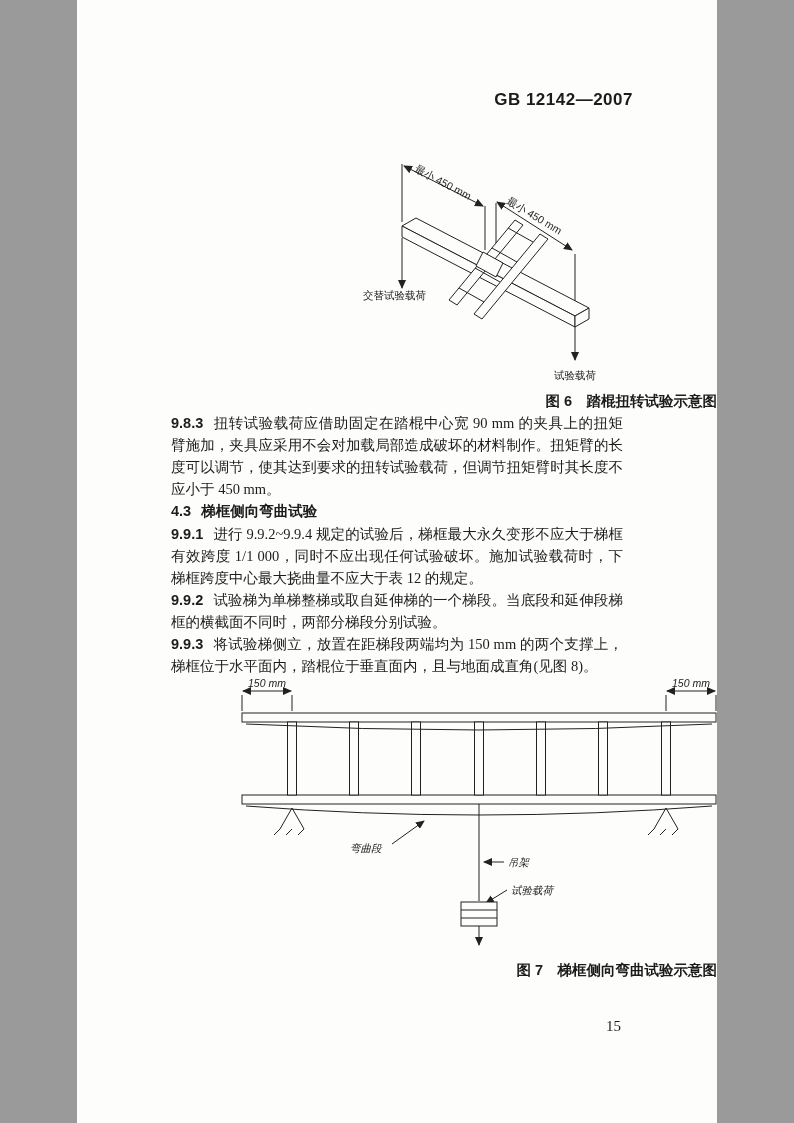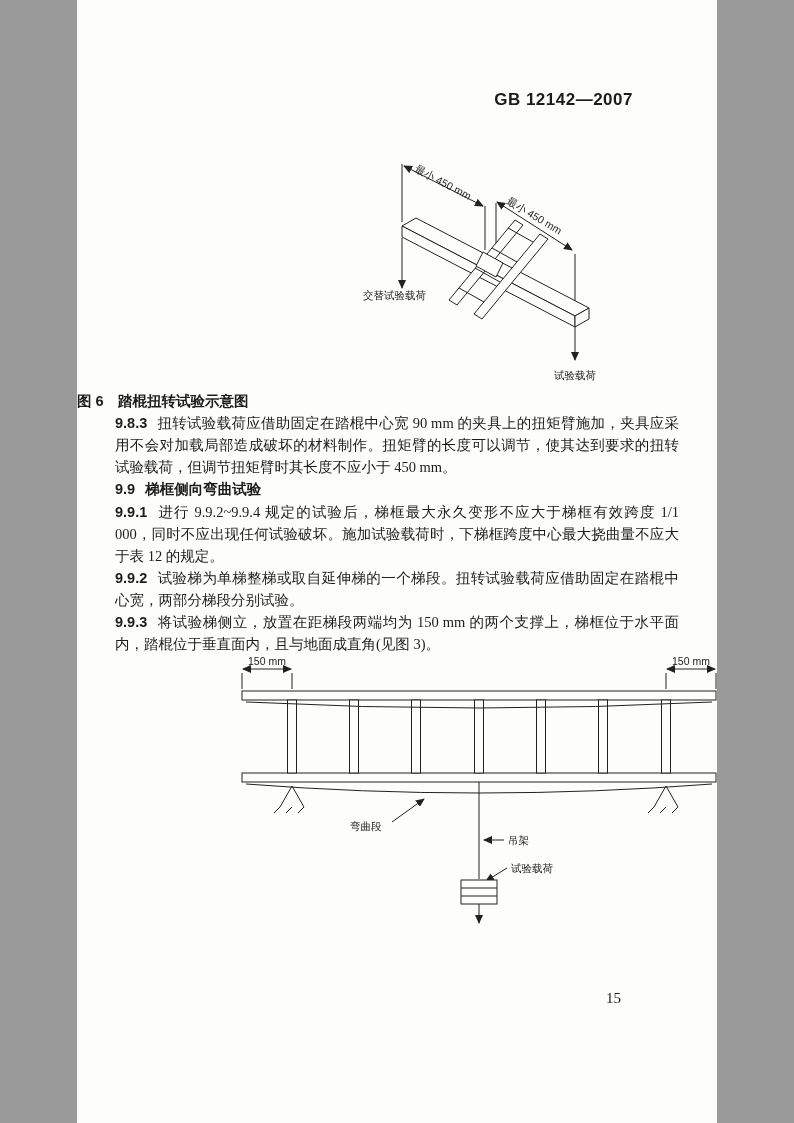"图 6 踏棍扭转试验示意图" .fig-caption { text-align: left -> right }
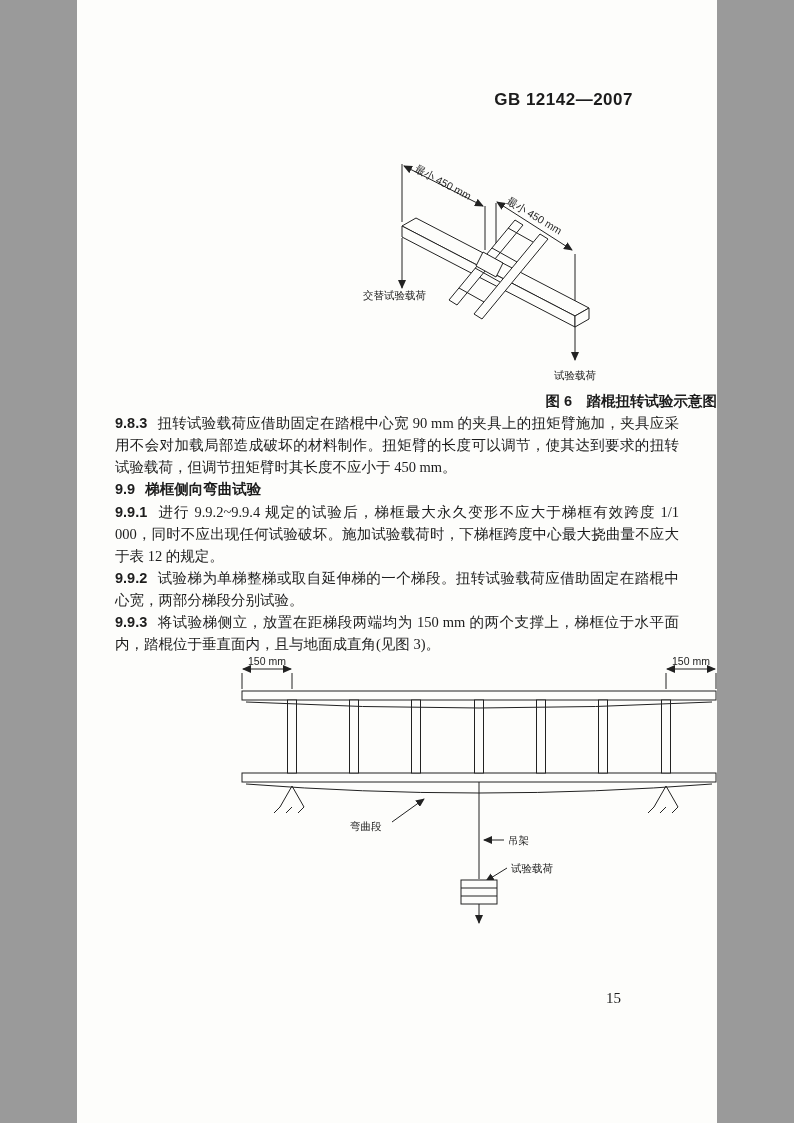"9.8.3 扭转试验载荷应借助固定在踏棍中心宽 90 mm" .content { padding: 0 38px -> 0 94px }
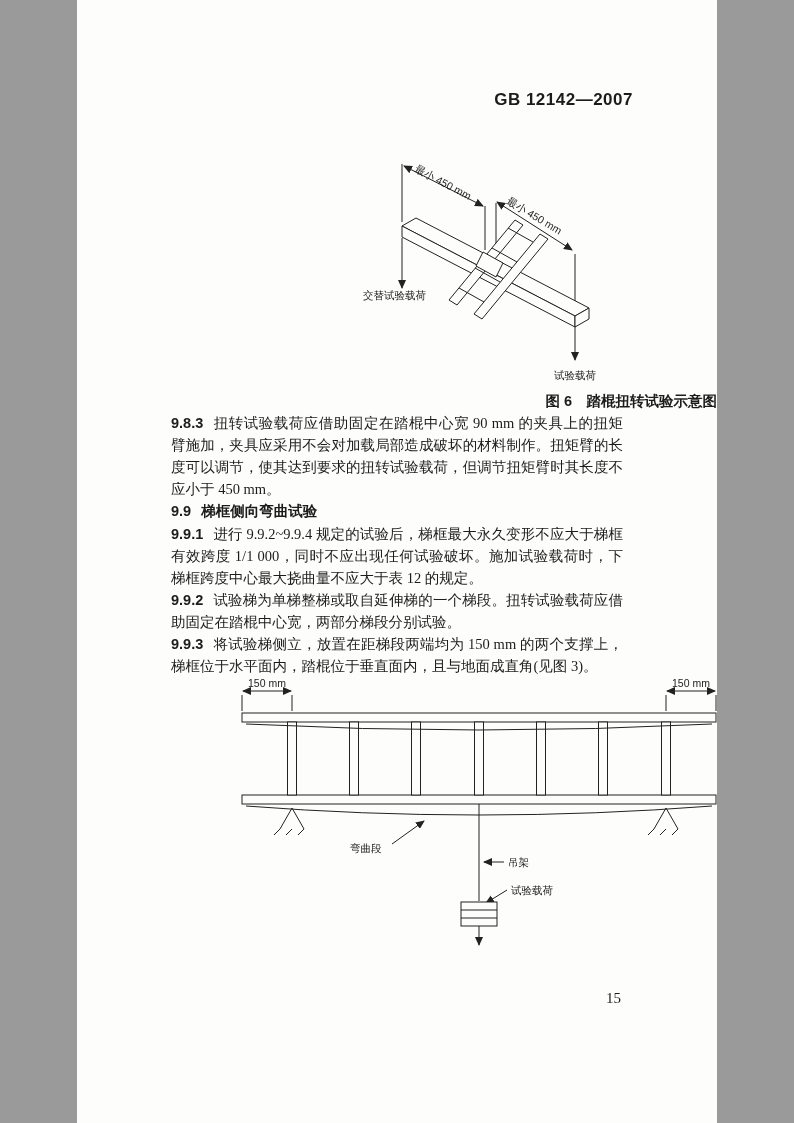"9.9" span.cnum { text: 9.9 -> 4.3 }
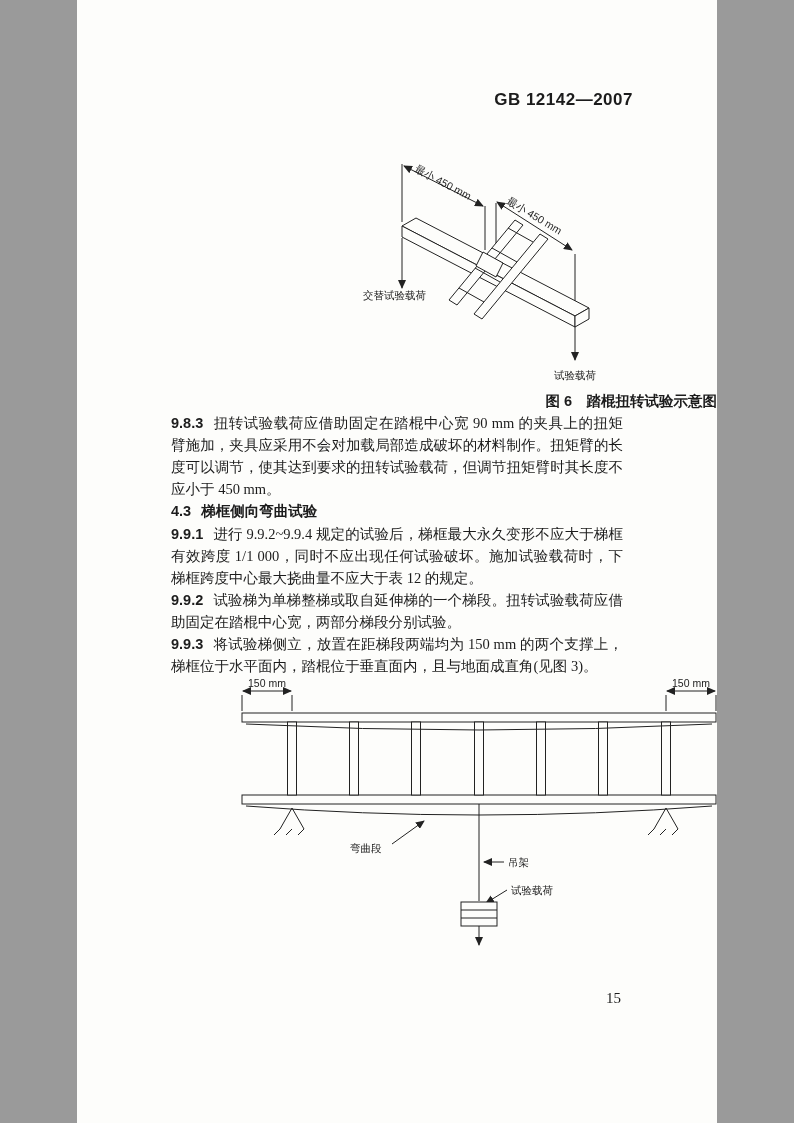"试验梯为单梯整梯或取自延伸梯的一个梯段。扭转试验载荷应借助固定在踏棍中心宽，两部" span.ctext { text: 扭转试验载荷应借助固定在踏棍中心宽 -> 当底段和延伸段梯框的横截面不同时 }
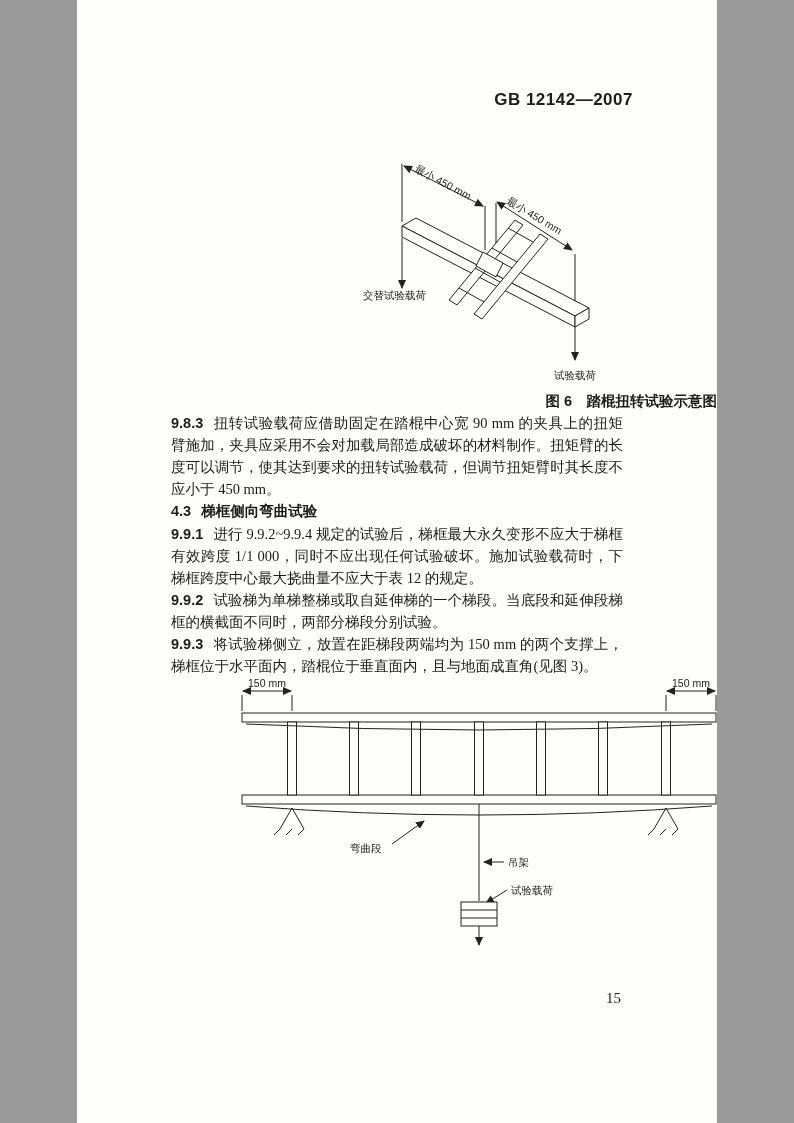"将试验梯侧立，放置在距梯段两端均为 150 mm" span.ctext { text: 3 -> 8 }
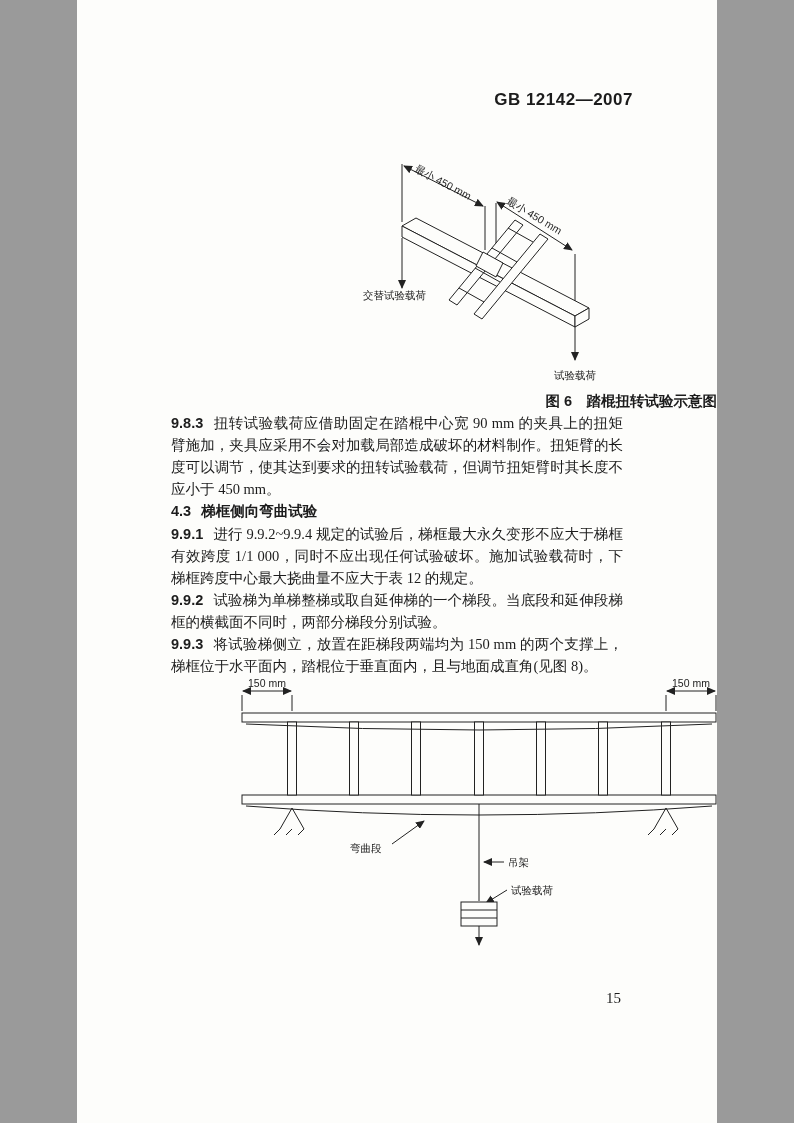"150 mm" .fig7wrap { font-style: none -> italic }
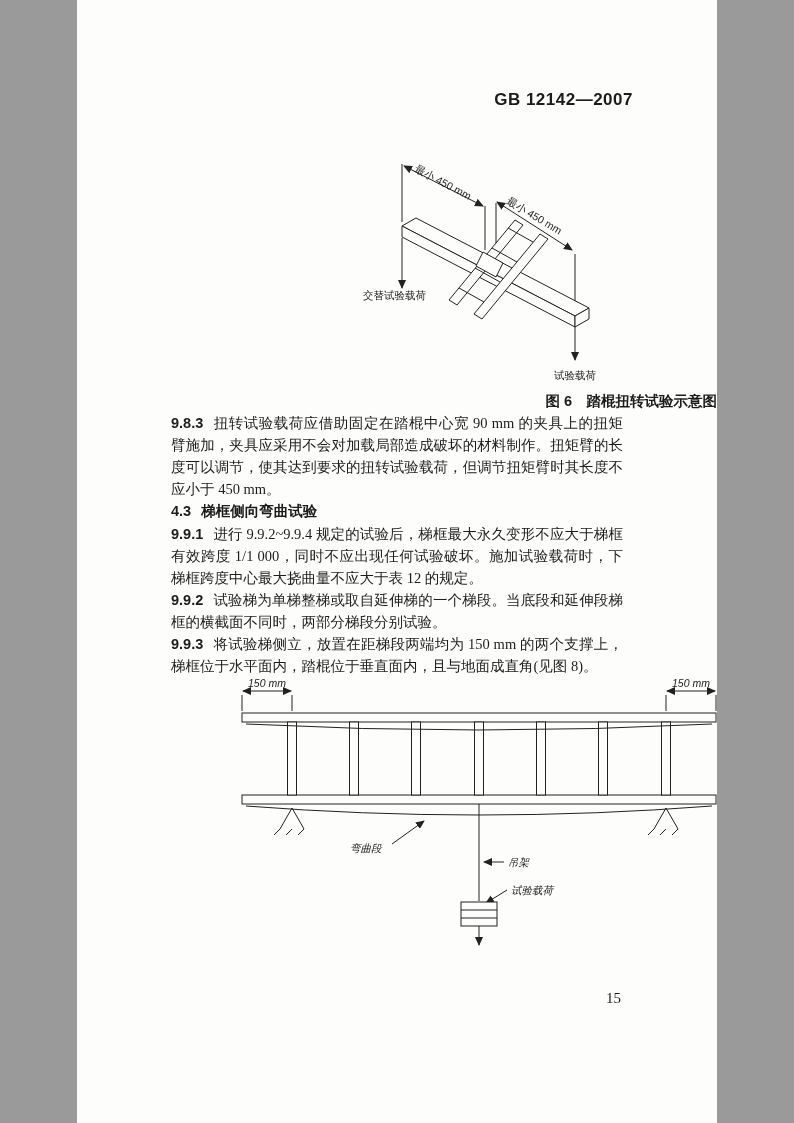"图 7 梯框侧向弯曲试验示意图" div.fig-caption { html: none -> <div>图 7 梯框侧向弯曲试验示意图</div> }
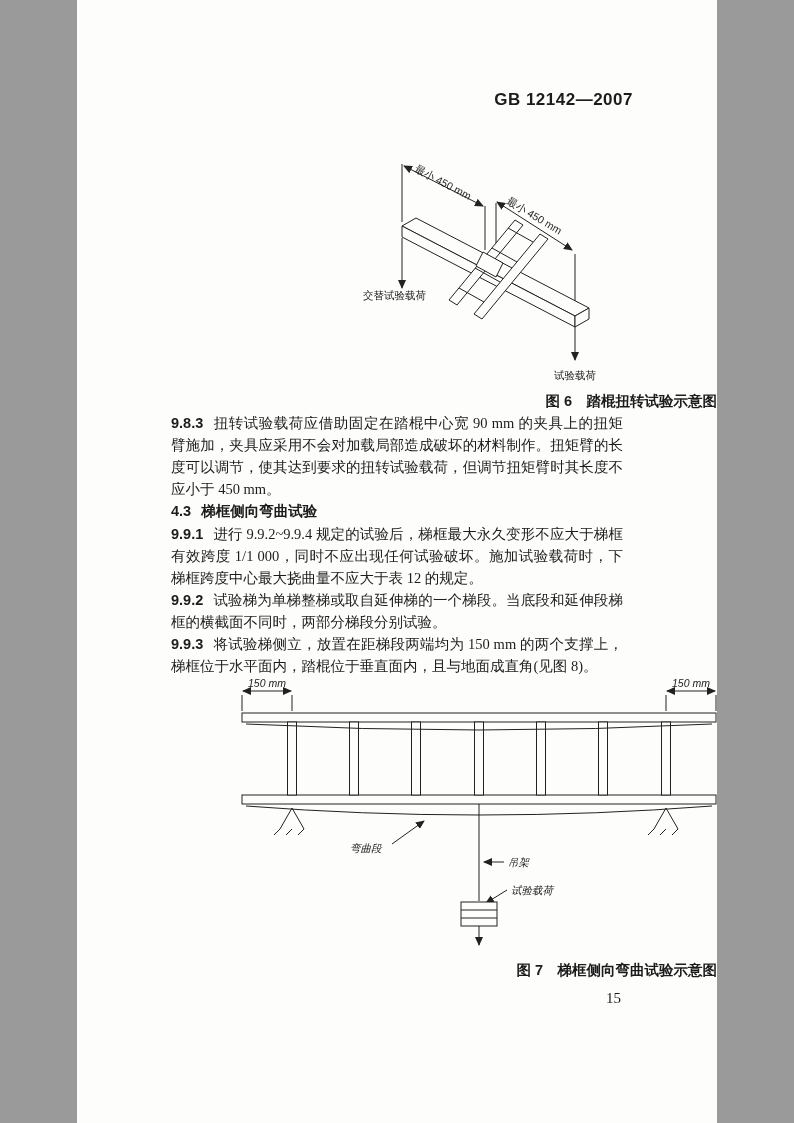"15" .page-number { top: 990px -> 1018px }
